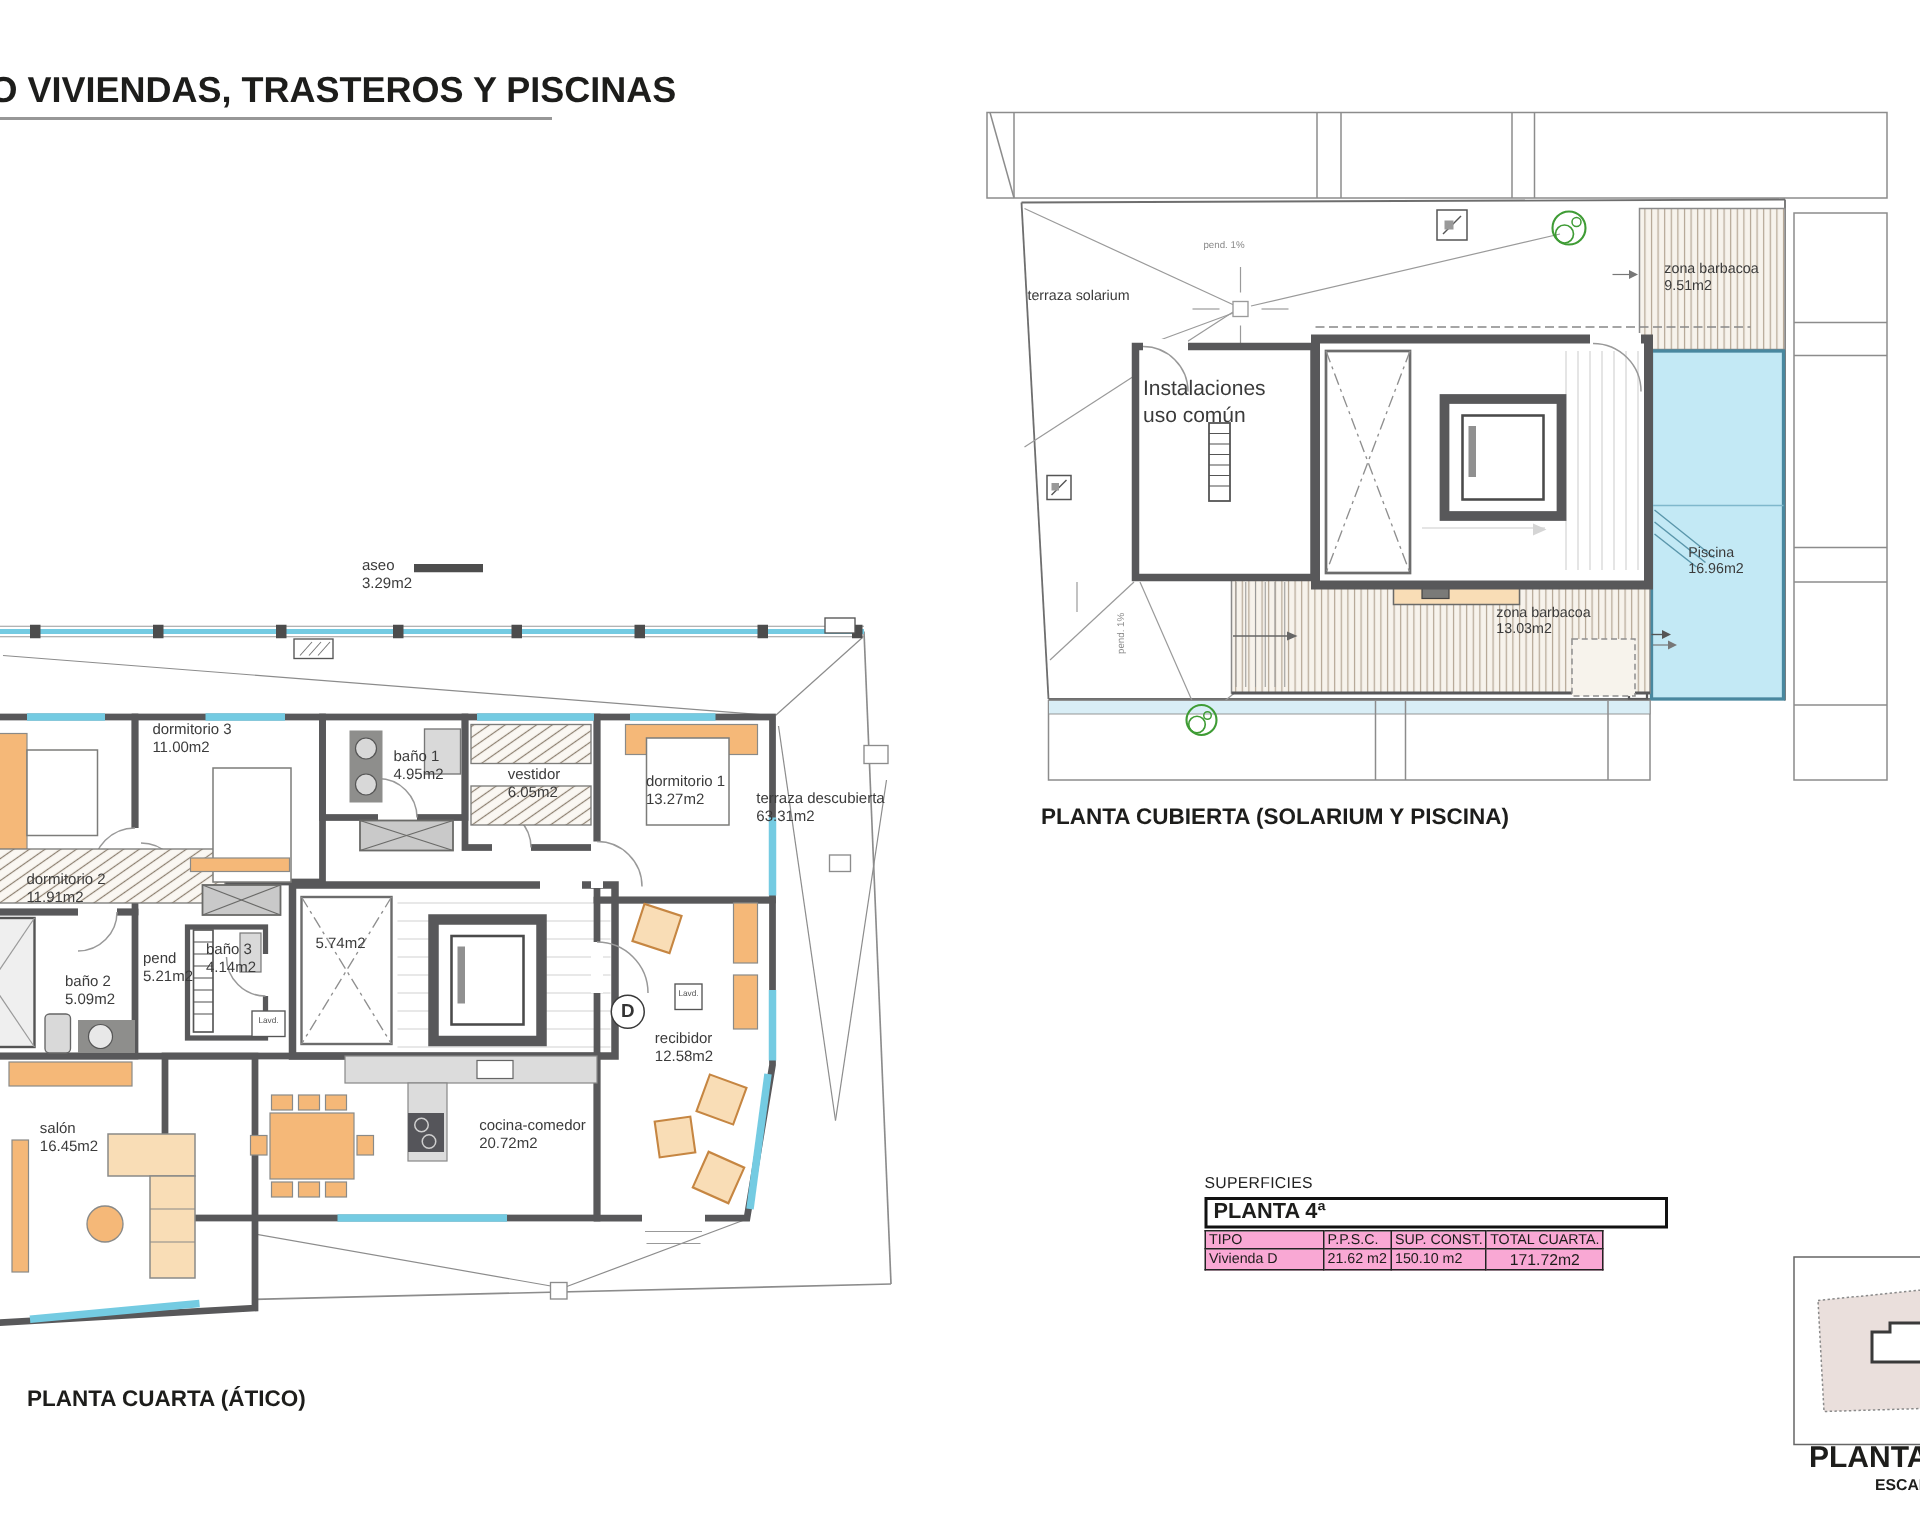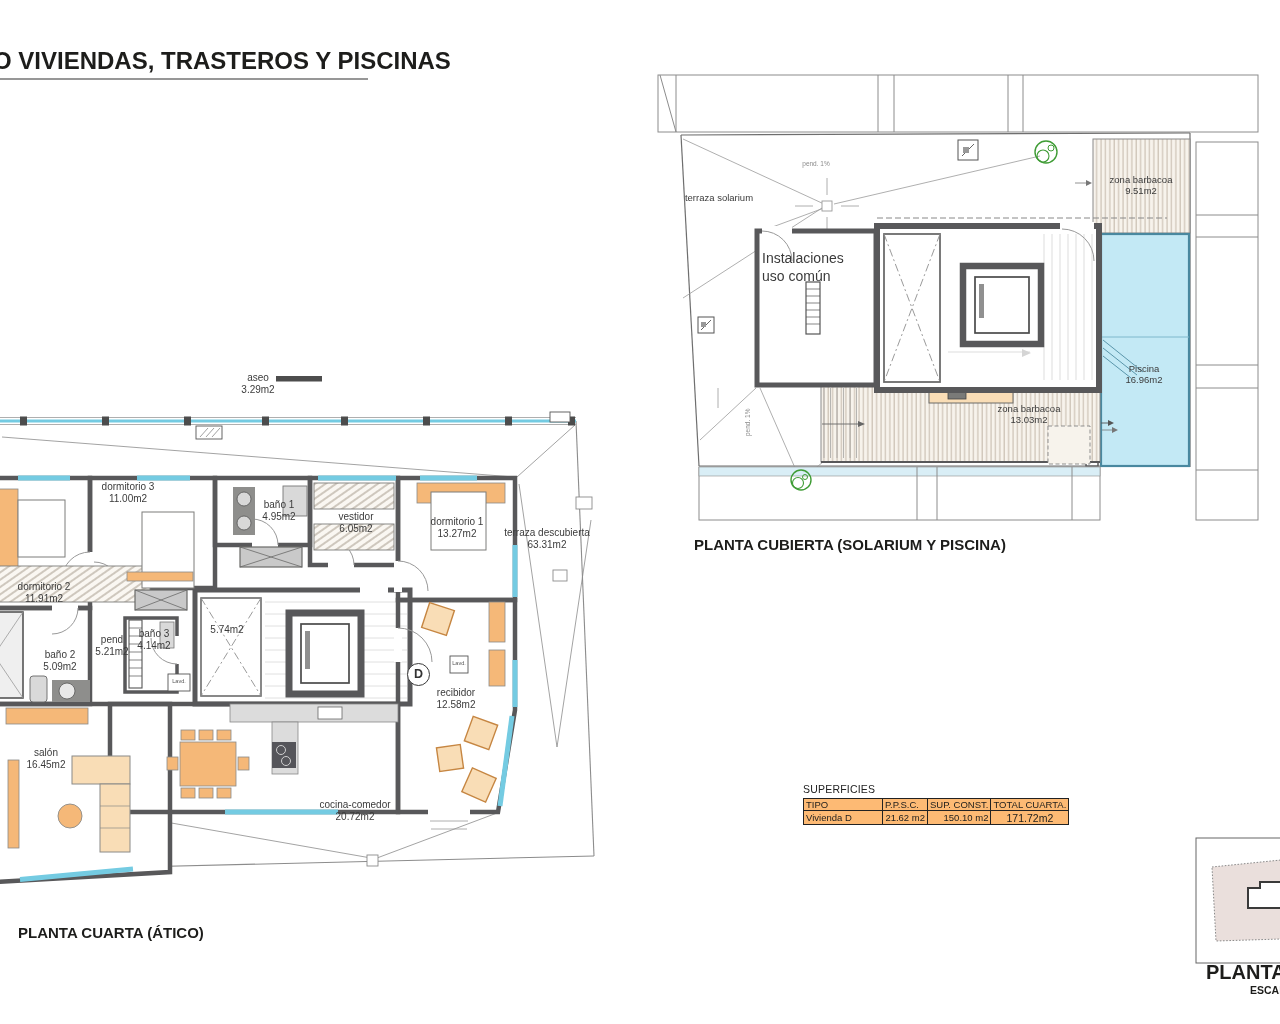"zona barbacoa" .rlabel { text-align: center -> left }
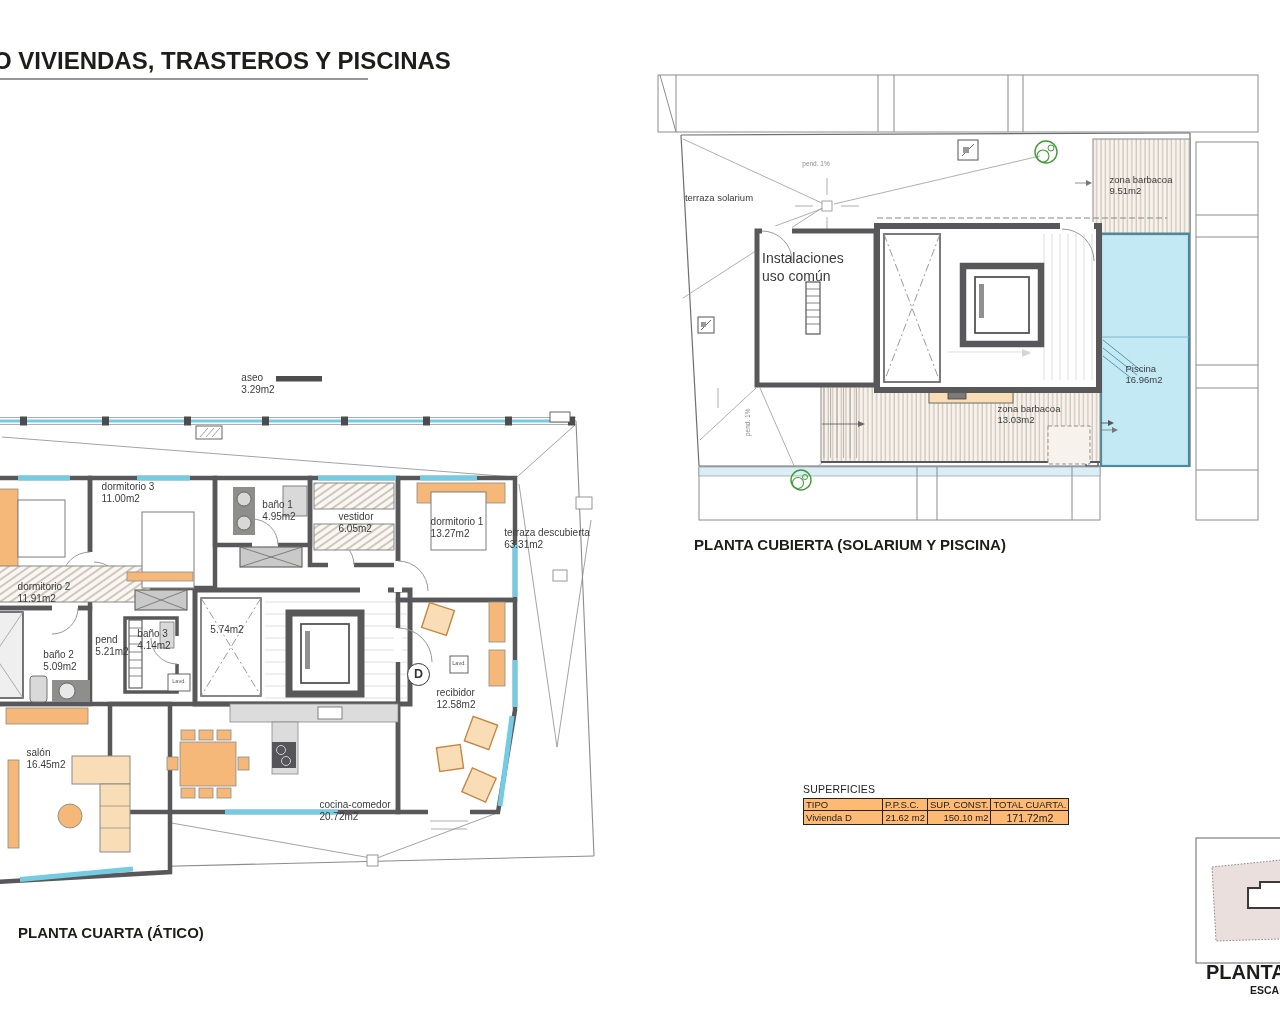"cocina-comedor" div.rlabel { top: 799px -> 745px }
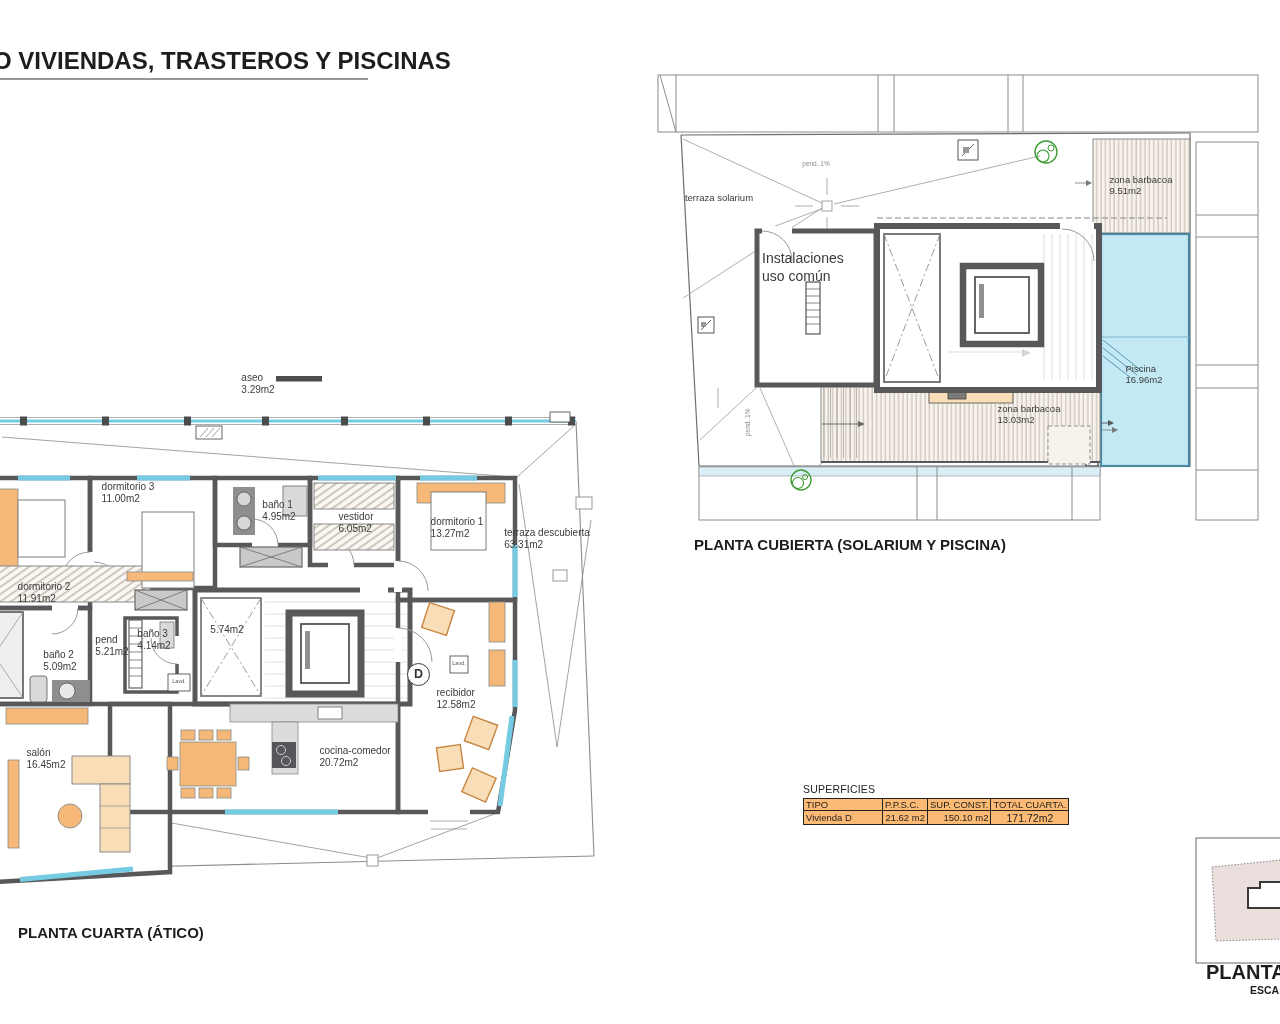"PLANTA 4ª" div.floorbox { html: none -> <div>PLANTA 4ª</div> }
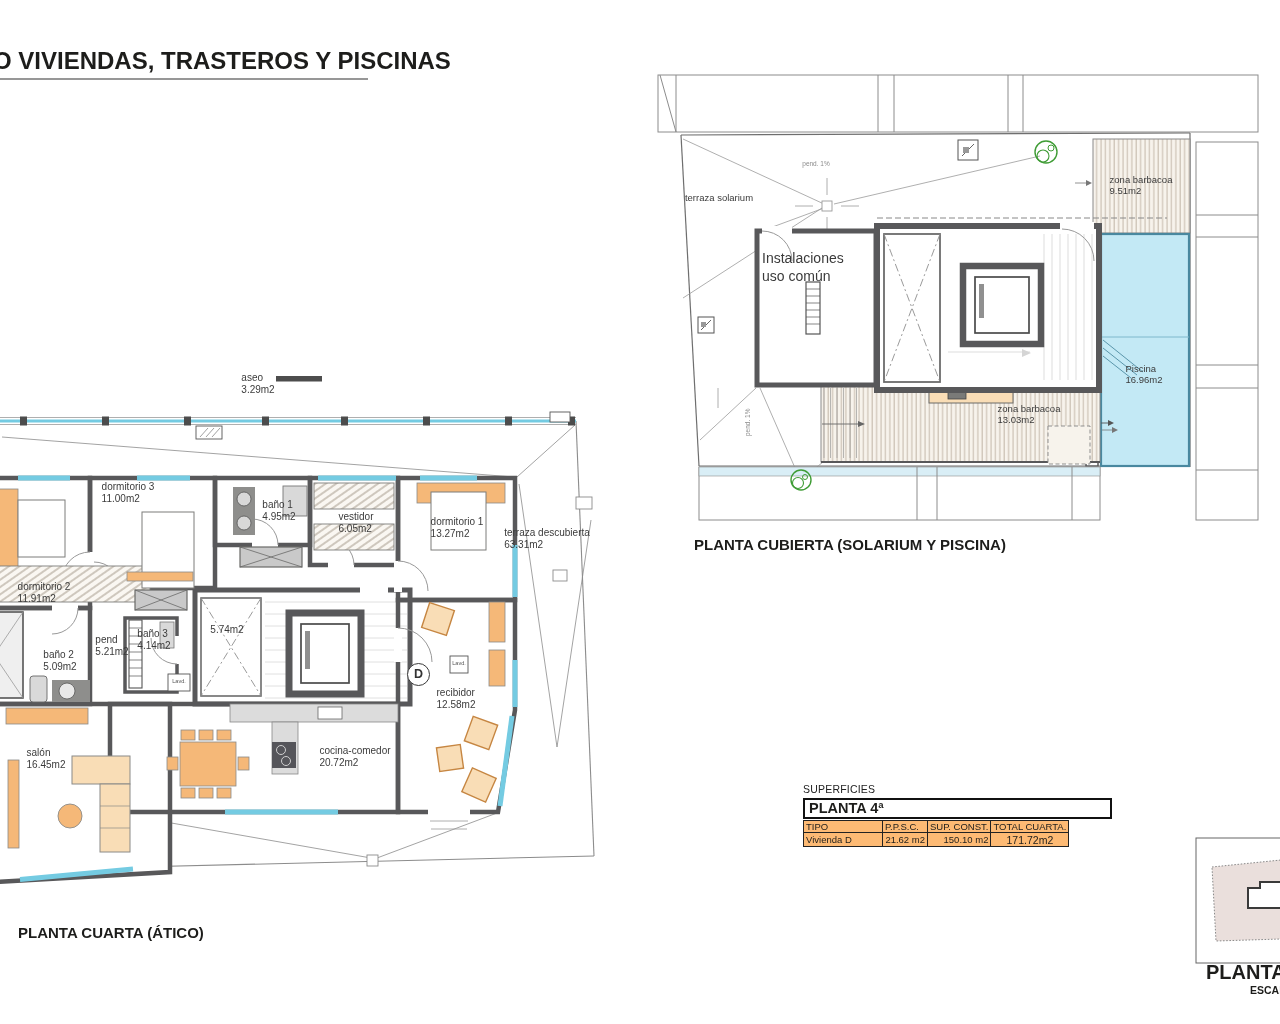"TIPO" table.sgrid th,table.sgrid td { background: #fdba74 -> #f9a8d4 }
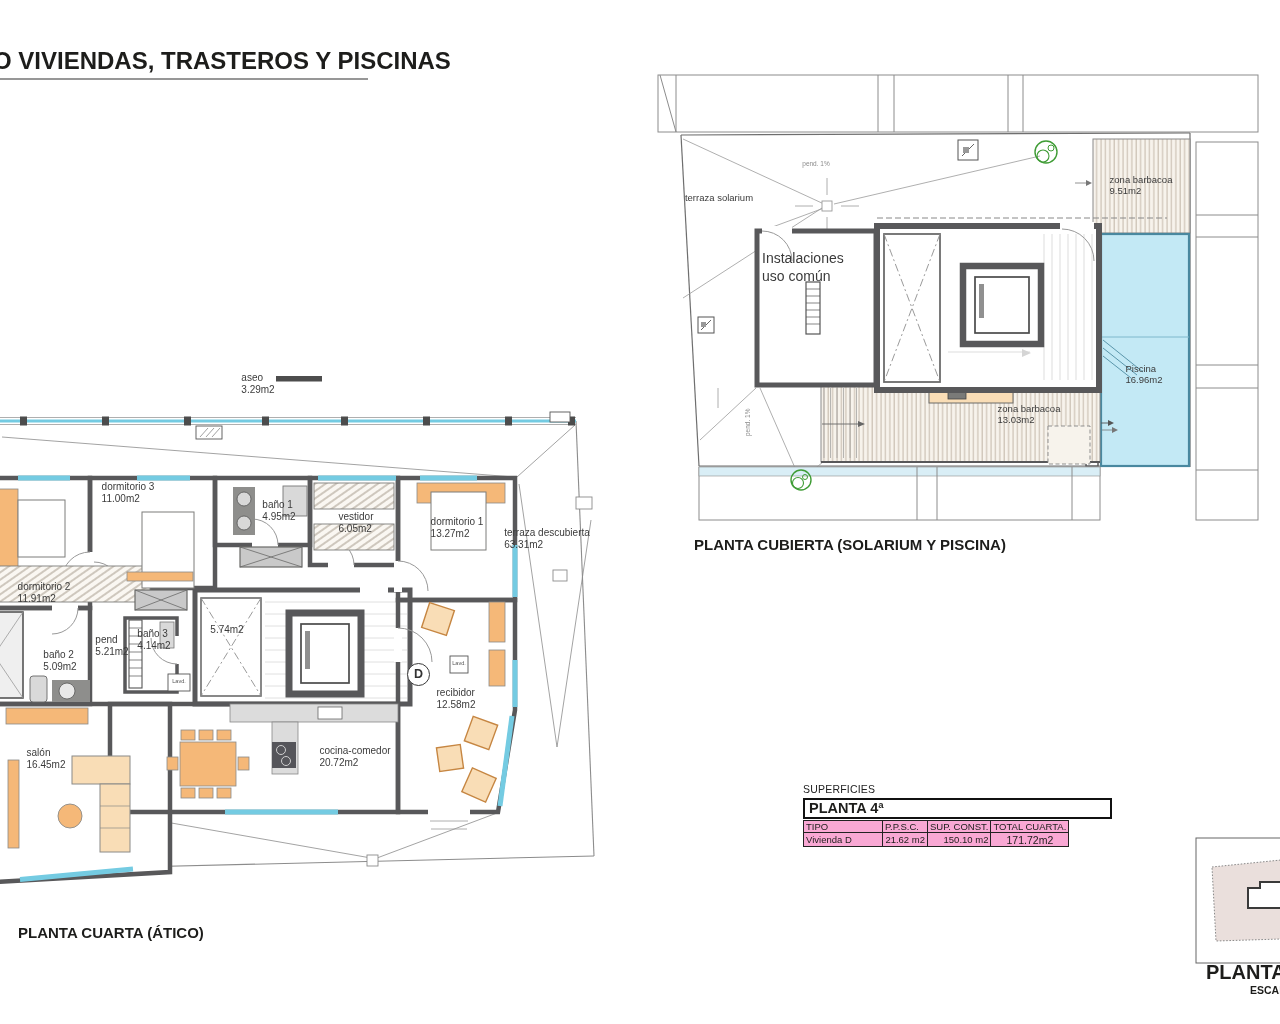"21.62 m2" table.sgrid td.c2,table.sgrid td.c3 { text-align: right -> left }
